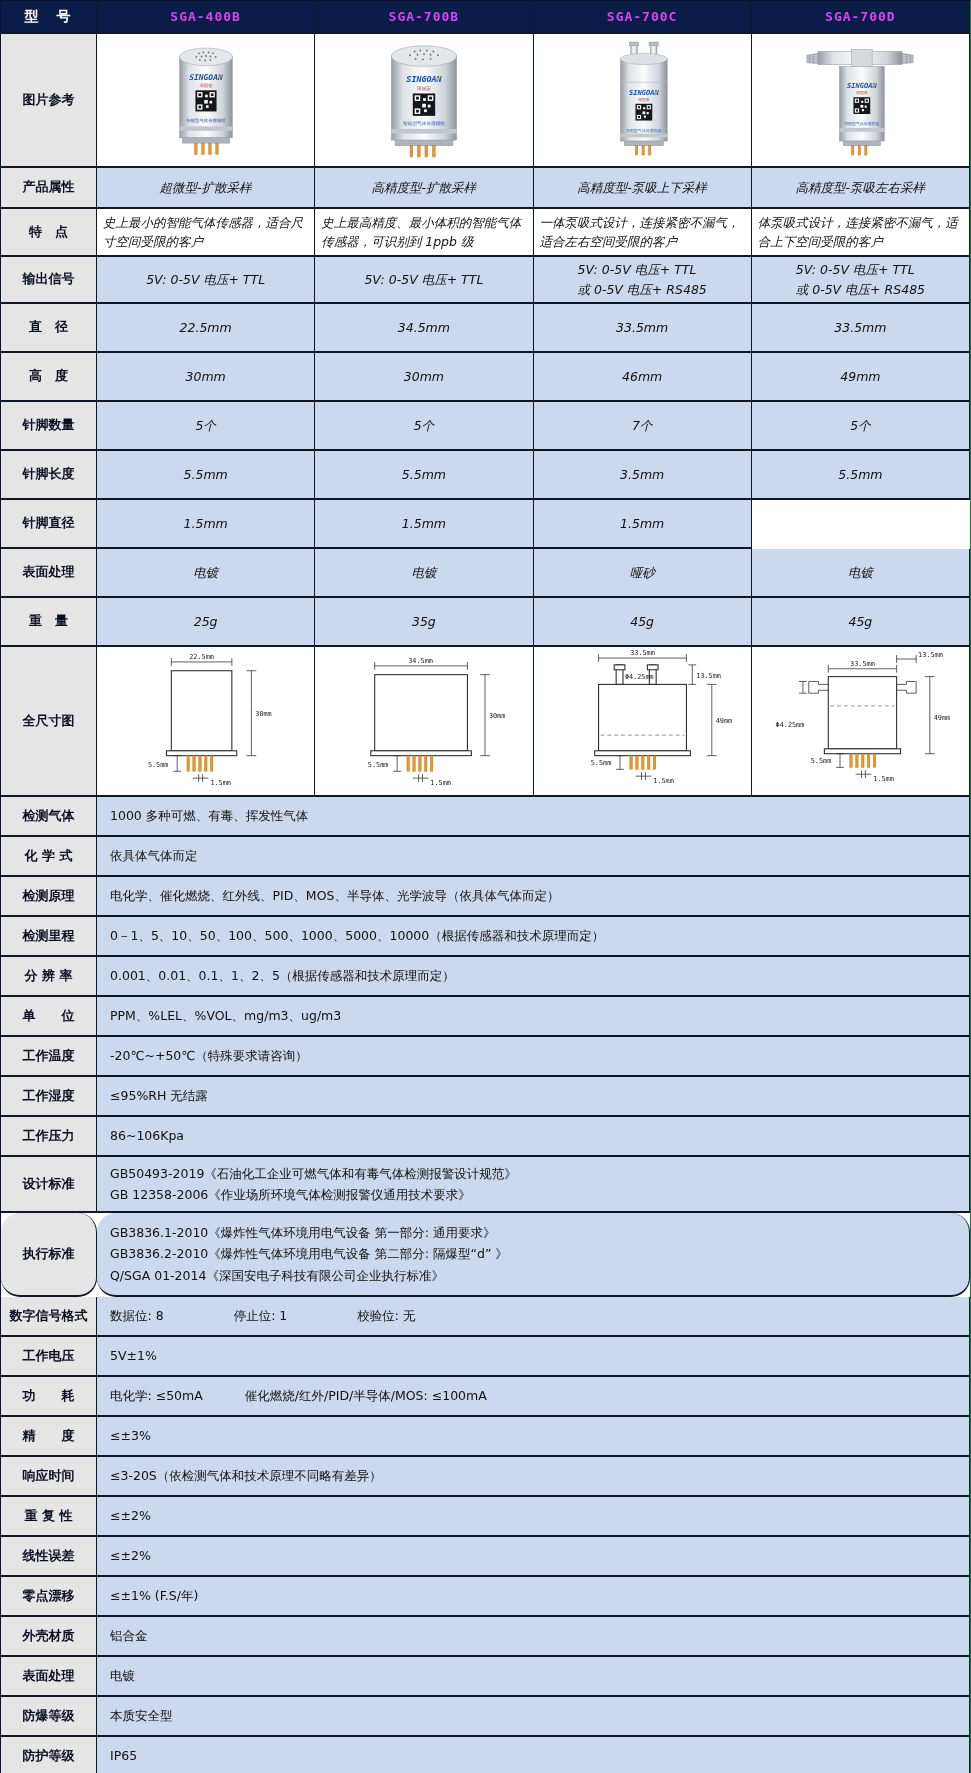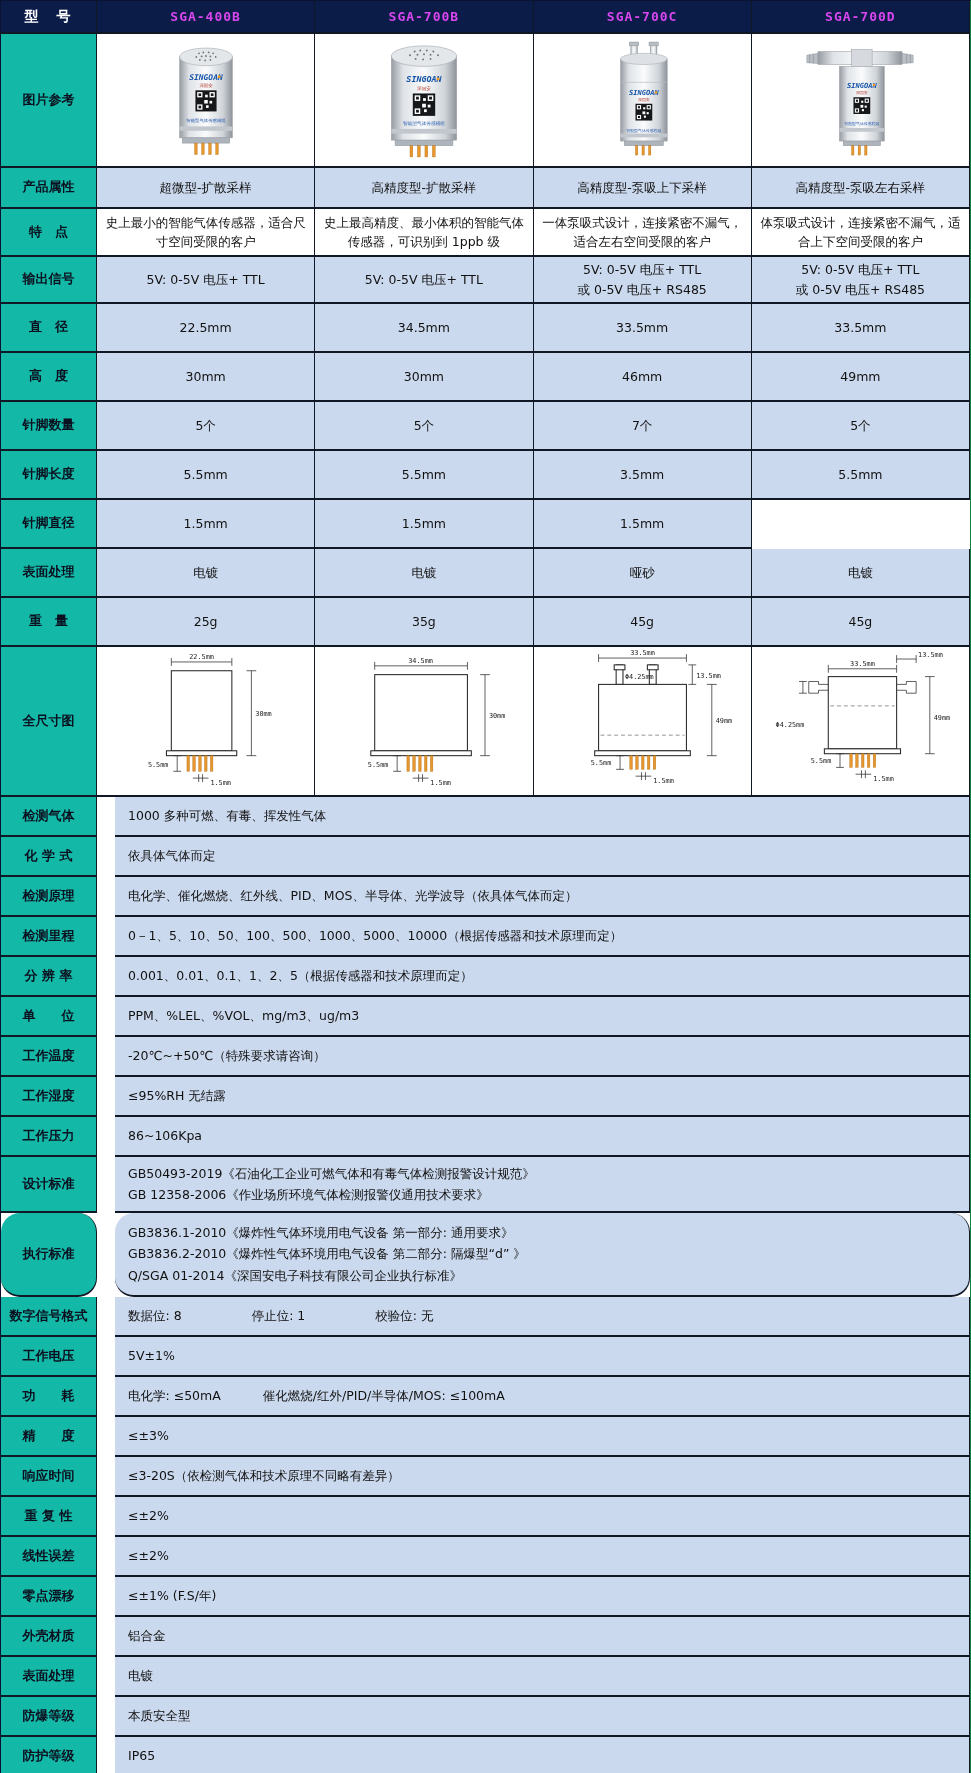"图片参考" .lbl { background: #14b8a6 -> #e5e5e5 }
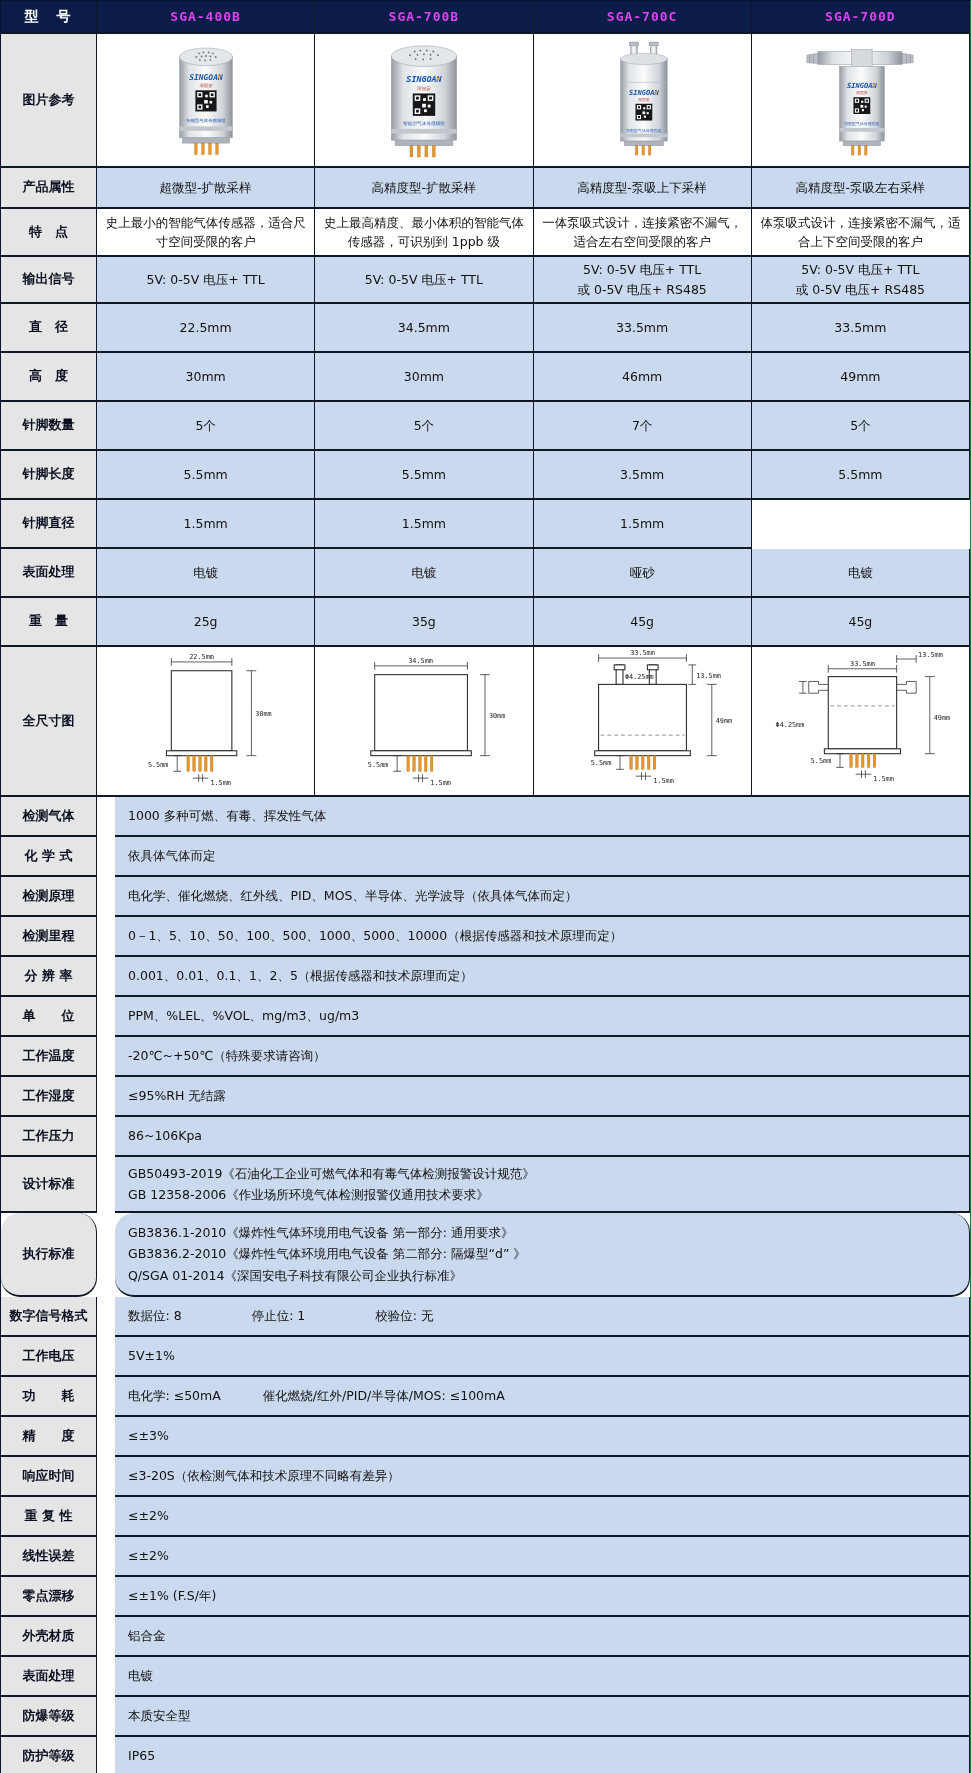"超微型-扩散采样" .cval { font-style: none -> italic; text-align: center -> left }
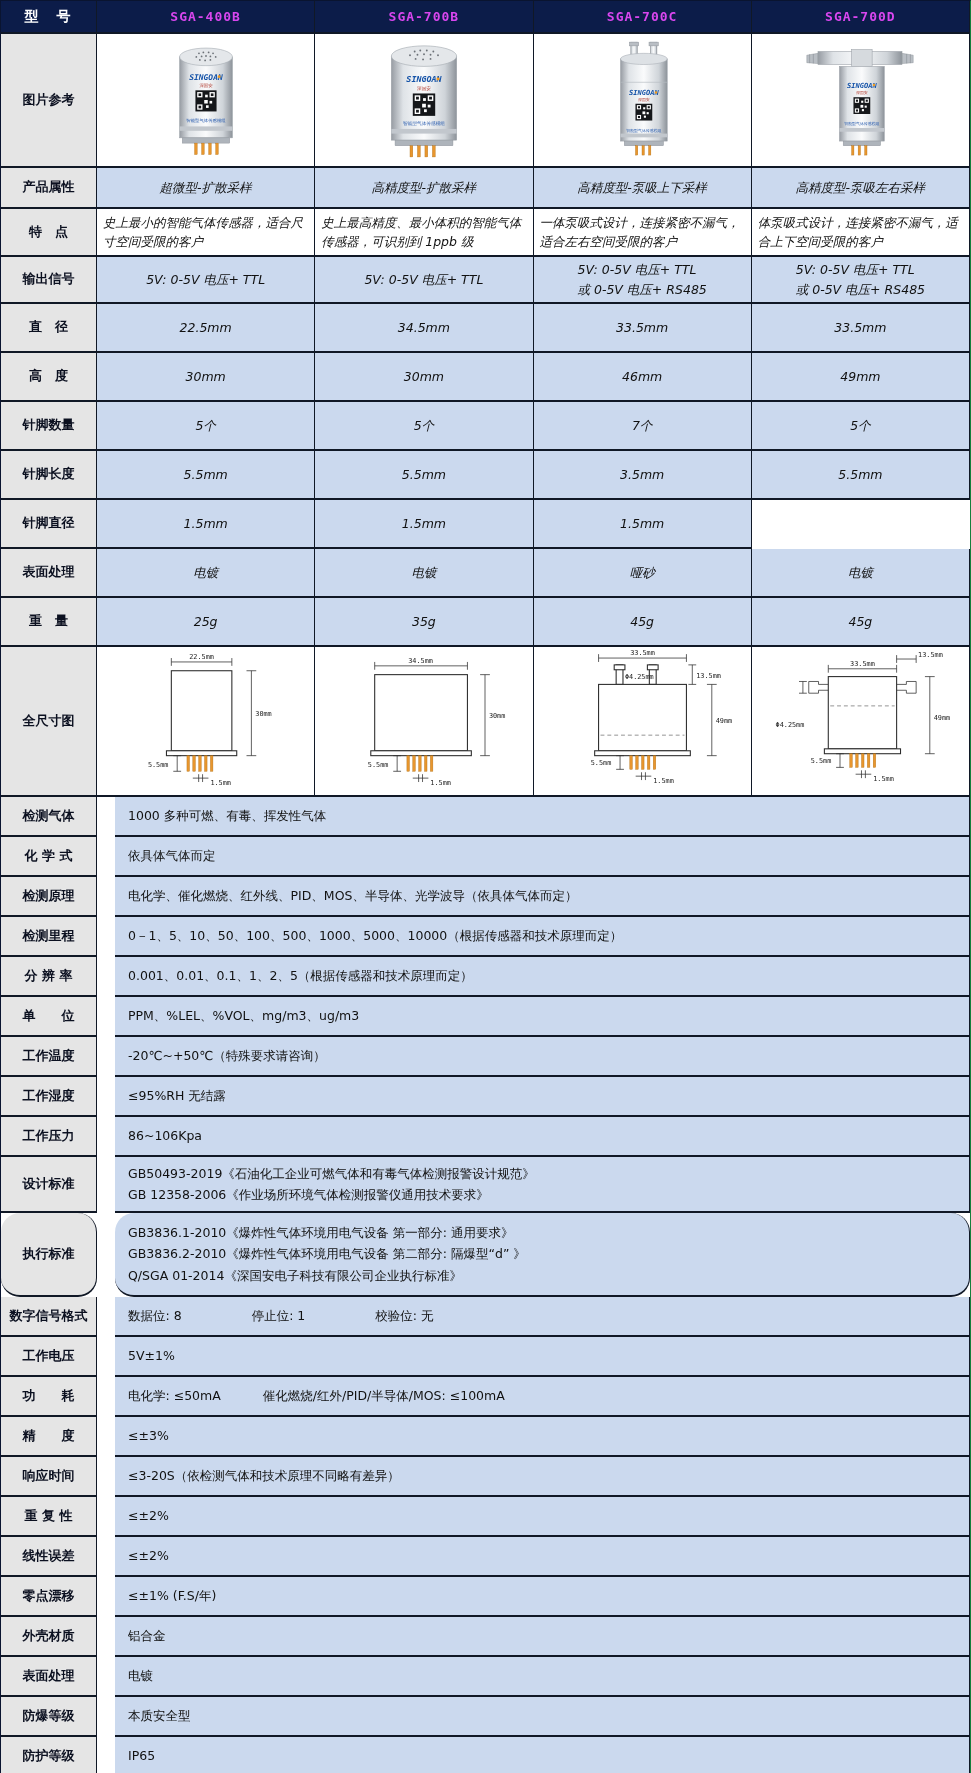"1000 多种可燃、有毒、挥发性气体" .sval { margin-left: 18px -> none }
